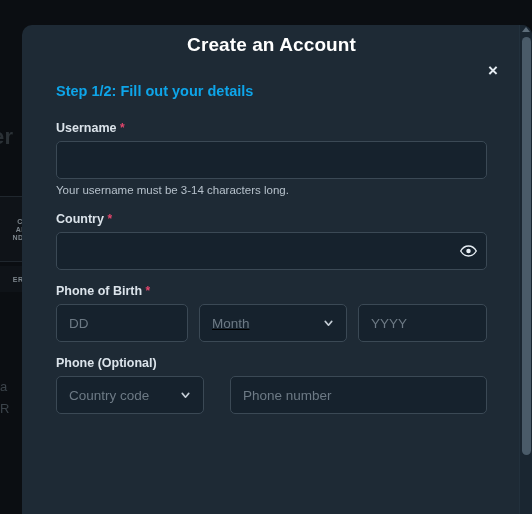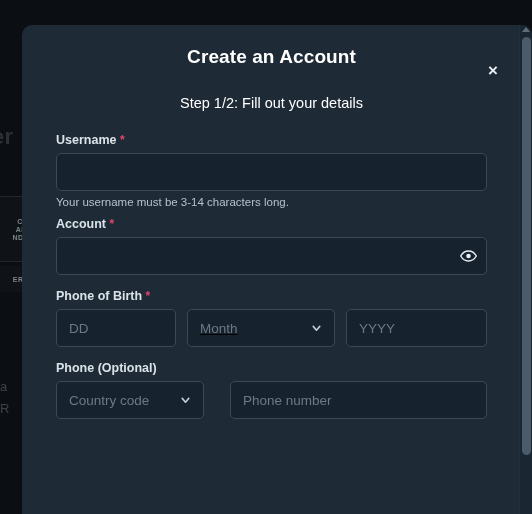"Create an Account" .modal-scroll-area { padding: 14px 34px 0 34px -> 2px 34px 0 34px }
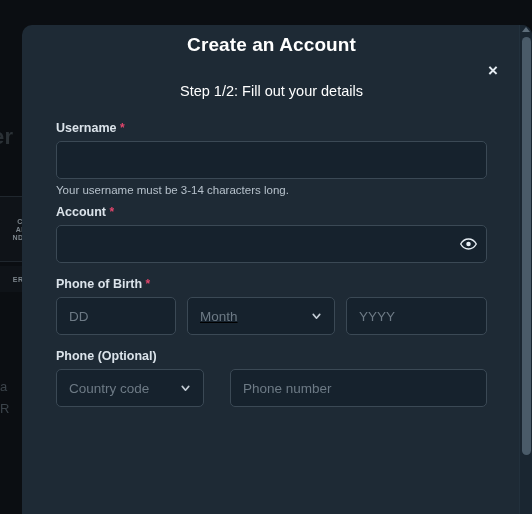"Step 1/2: Fill out your" .modal-subtitle { color: #ffffff -> #0ea5e9; font-weight: 400 -> 700; text-align: center -> left }
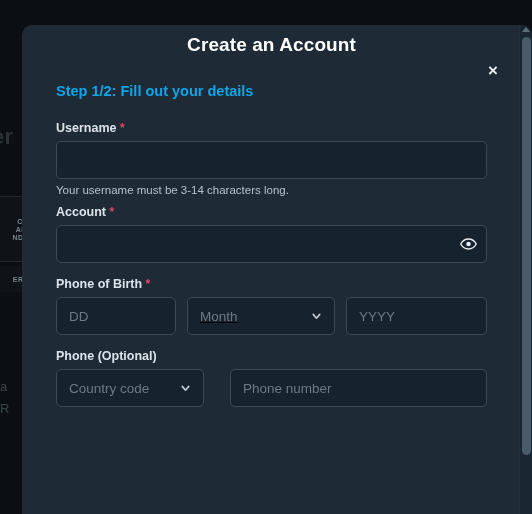"Username *" .field-block.tight { margin-bottom: 9px -> 16px }
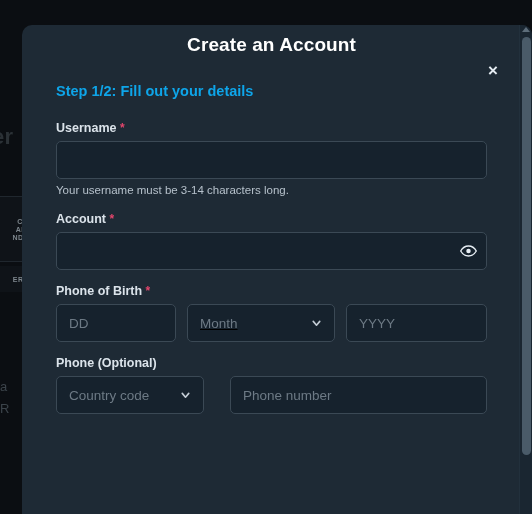"Account" span { text: Account -> Country }
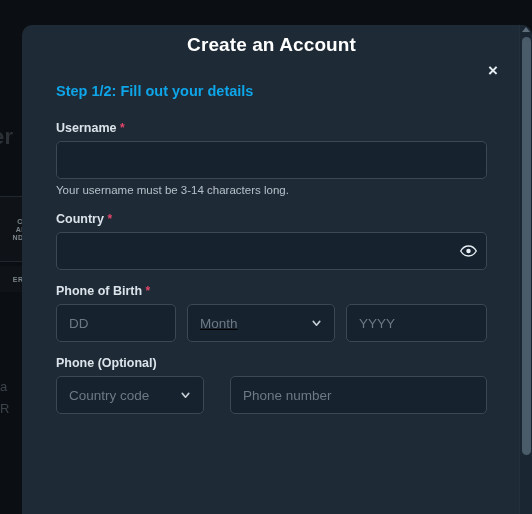"DD" .dob-day { width: 120px -> 132px }
